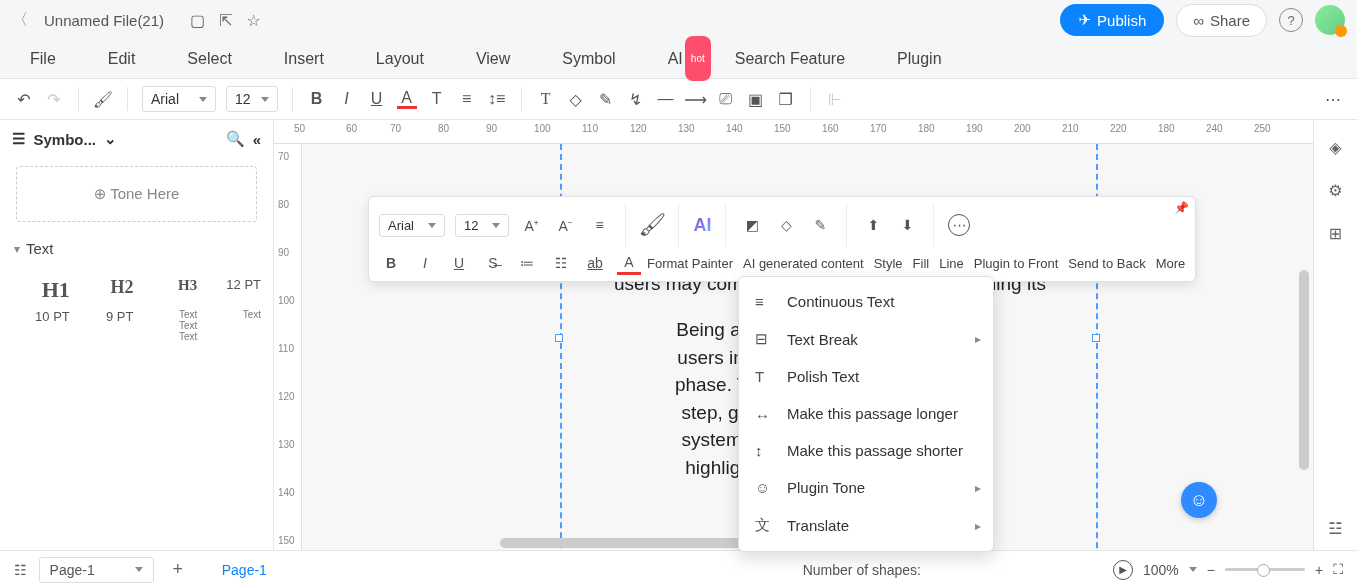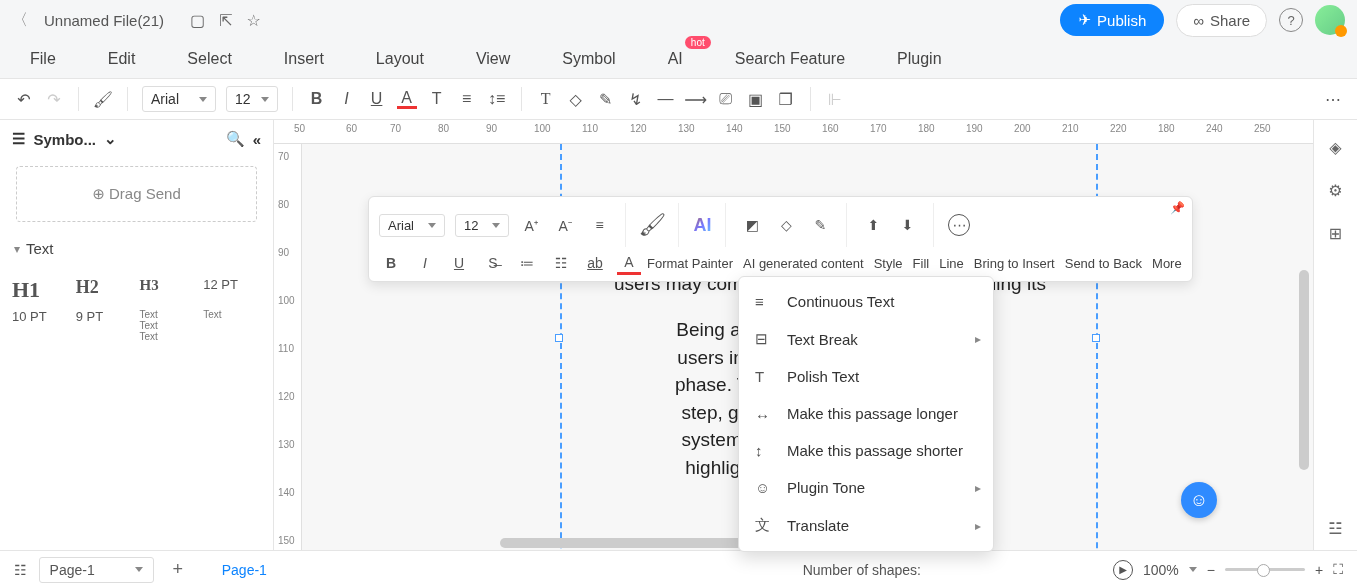"hot" .hot-badge { padding: 1px 6px -> 17px 6px }
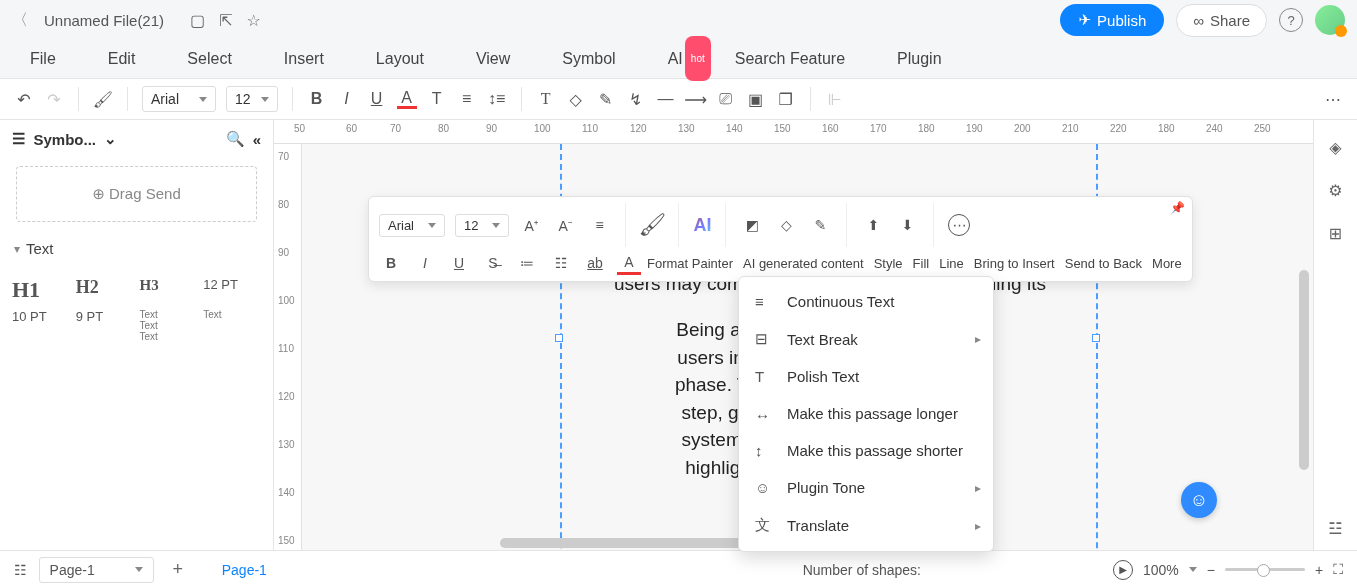"Drag Send" div.drag-here { text: Drag Send -> Tone Here }
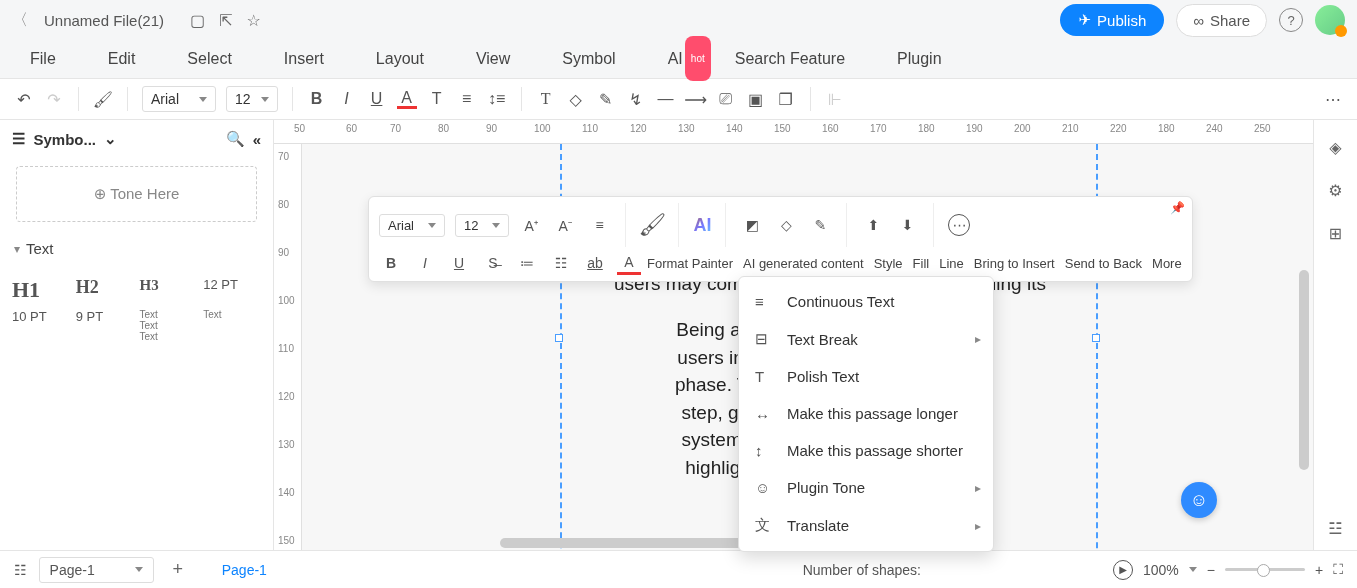"Bring to Insert" span.ft-label { text: Bring to Insert -> Plugin to Front }
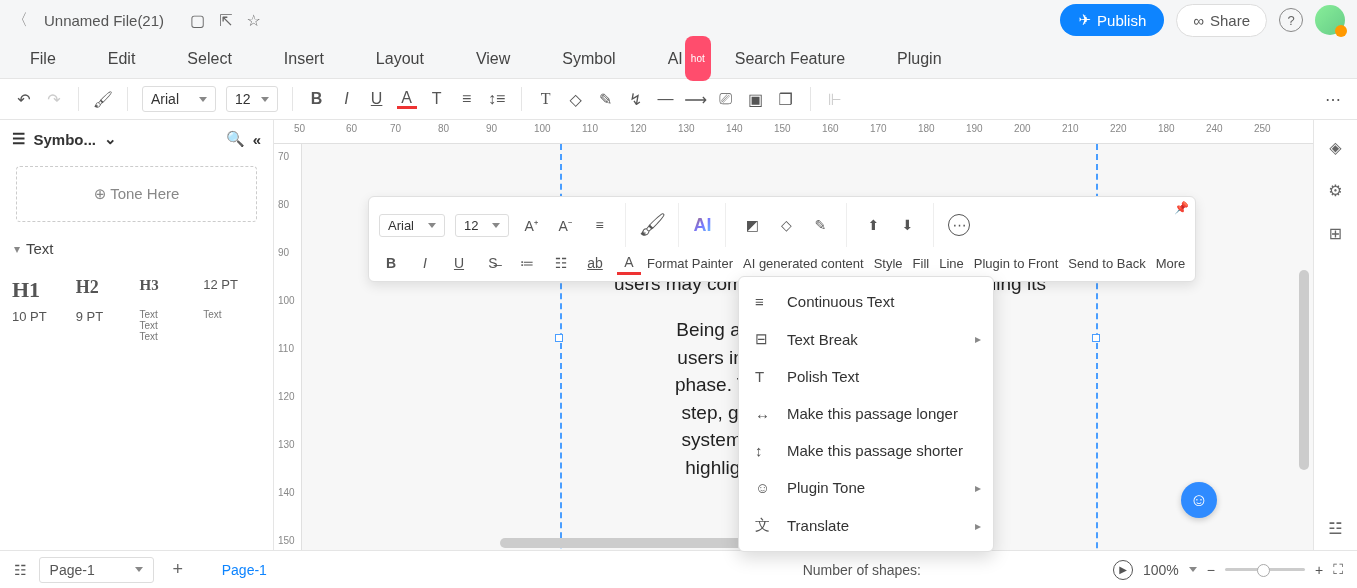"H1" .text-grid div { text-align: left -> right }
